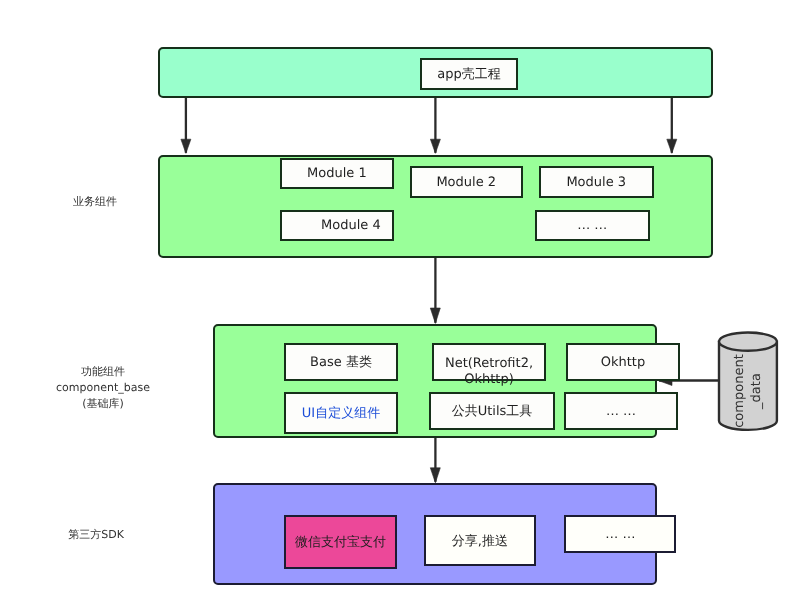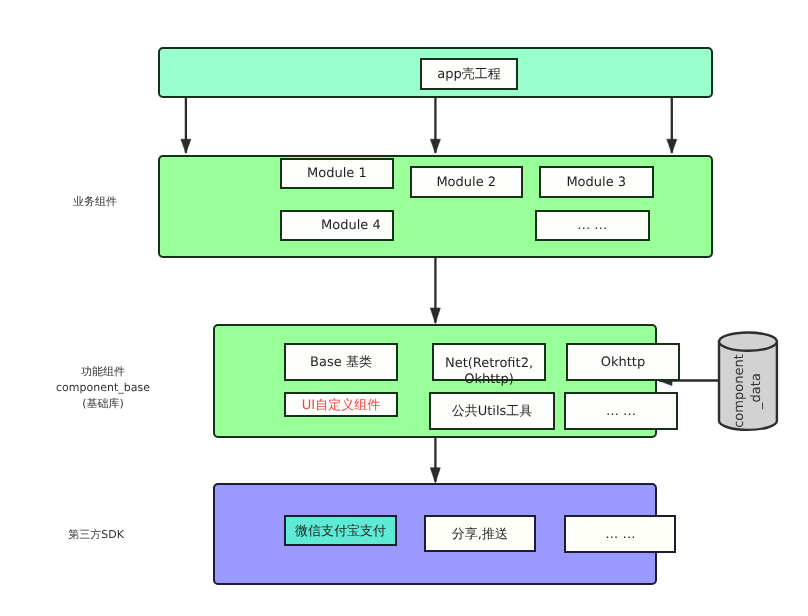"UI自定义组件" div.chip { color: #ef4444 -> #1d4ed8; height: 25px -> 42px }
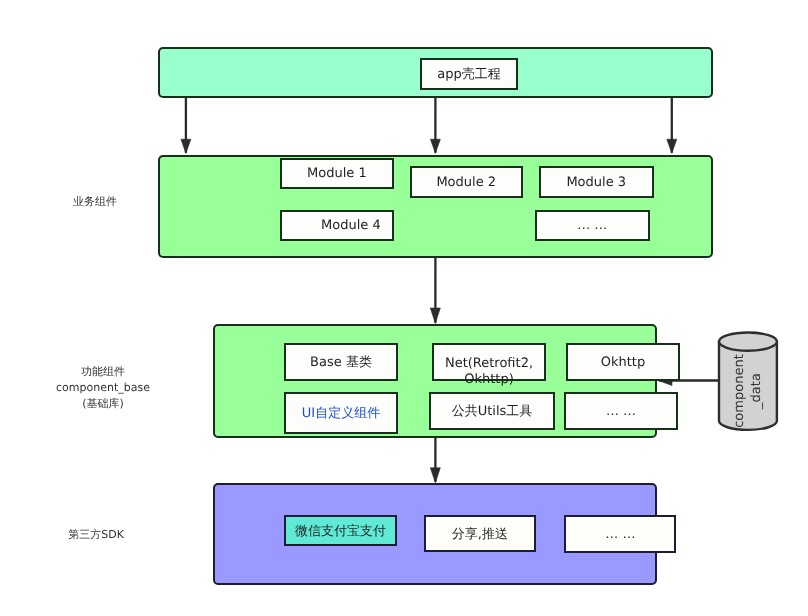"微信支付宝支付" div.chip { background-color: #5eead4 -> #ec4899; height: 31px -> 54px }
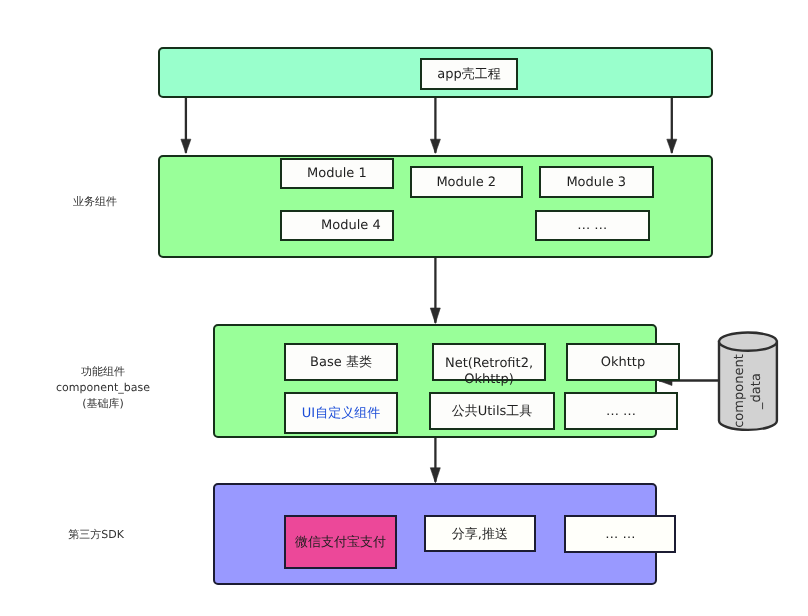"分享,推送" div.chip { height: 37px -> 51px }
